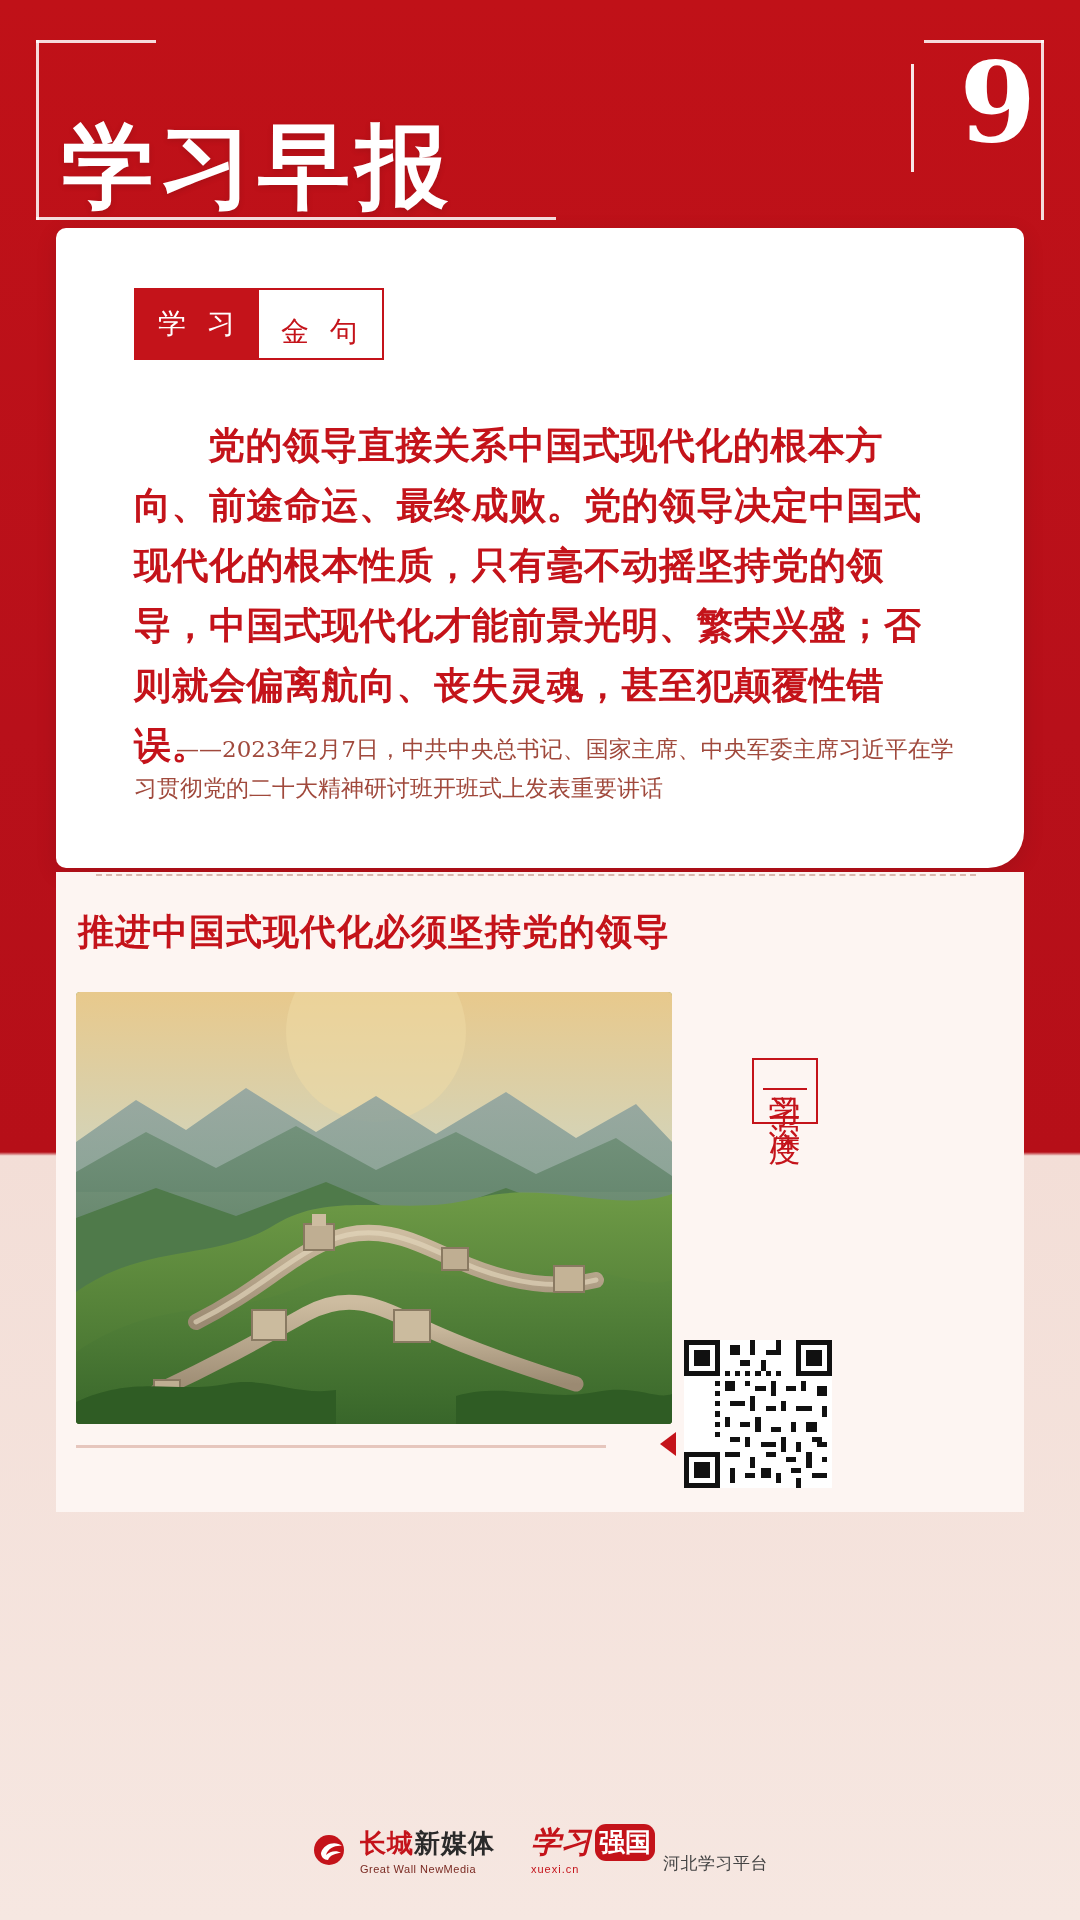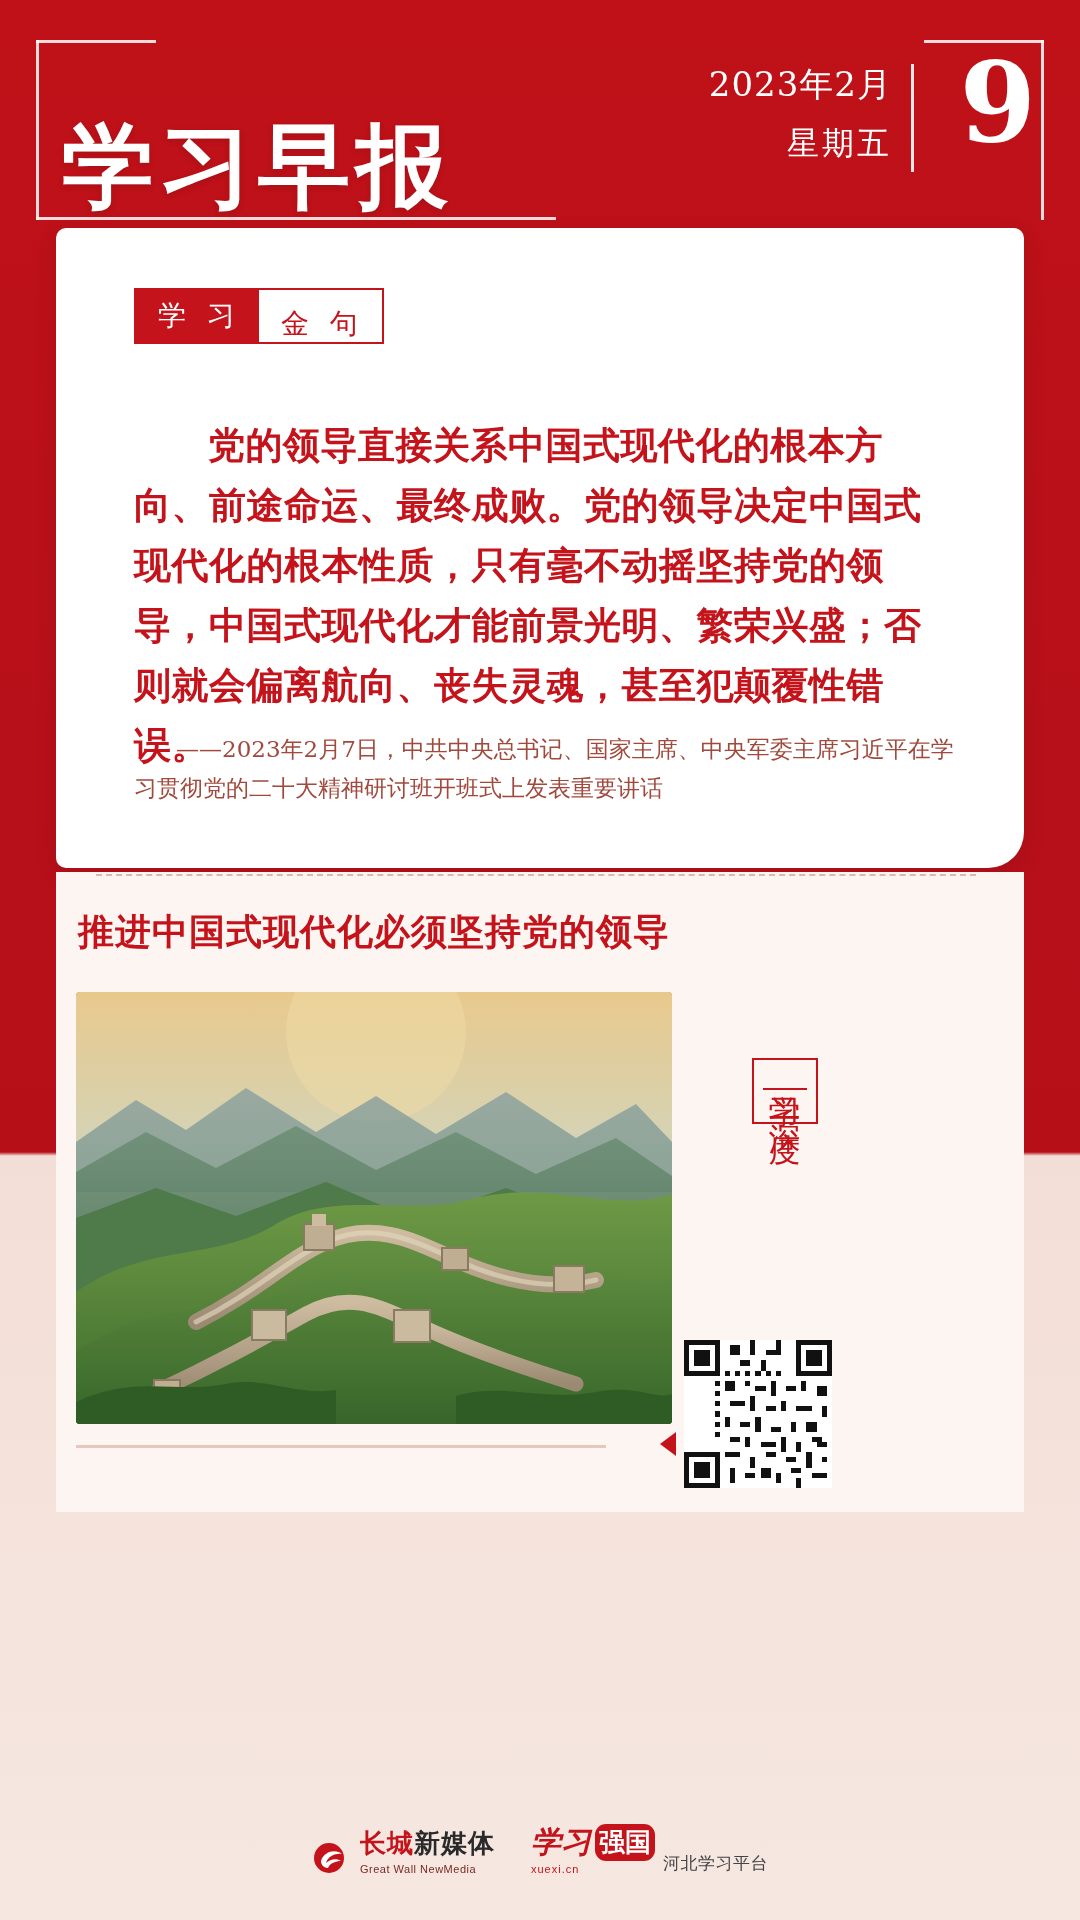"2023年2月" div.date-block { html: <div> <div>2023年2月</div> <div>星期五</div> </div> -> none }
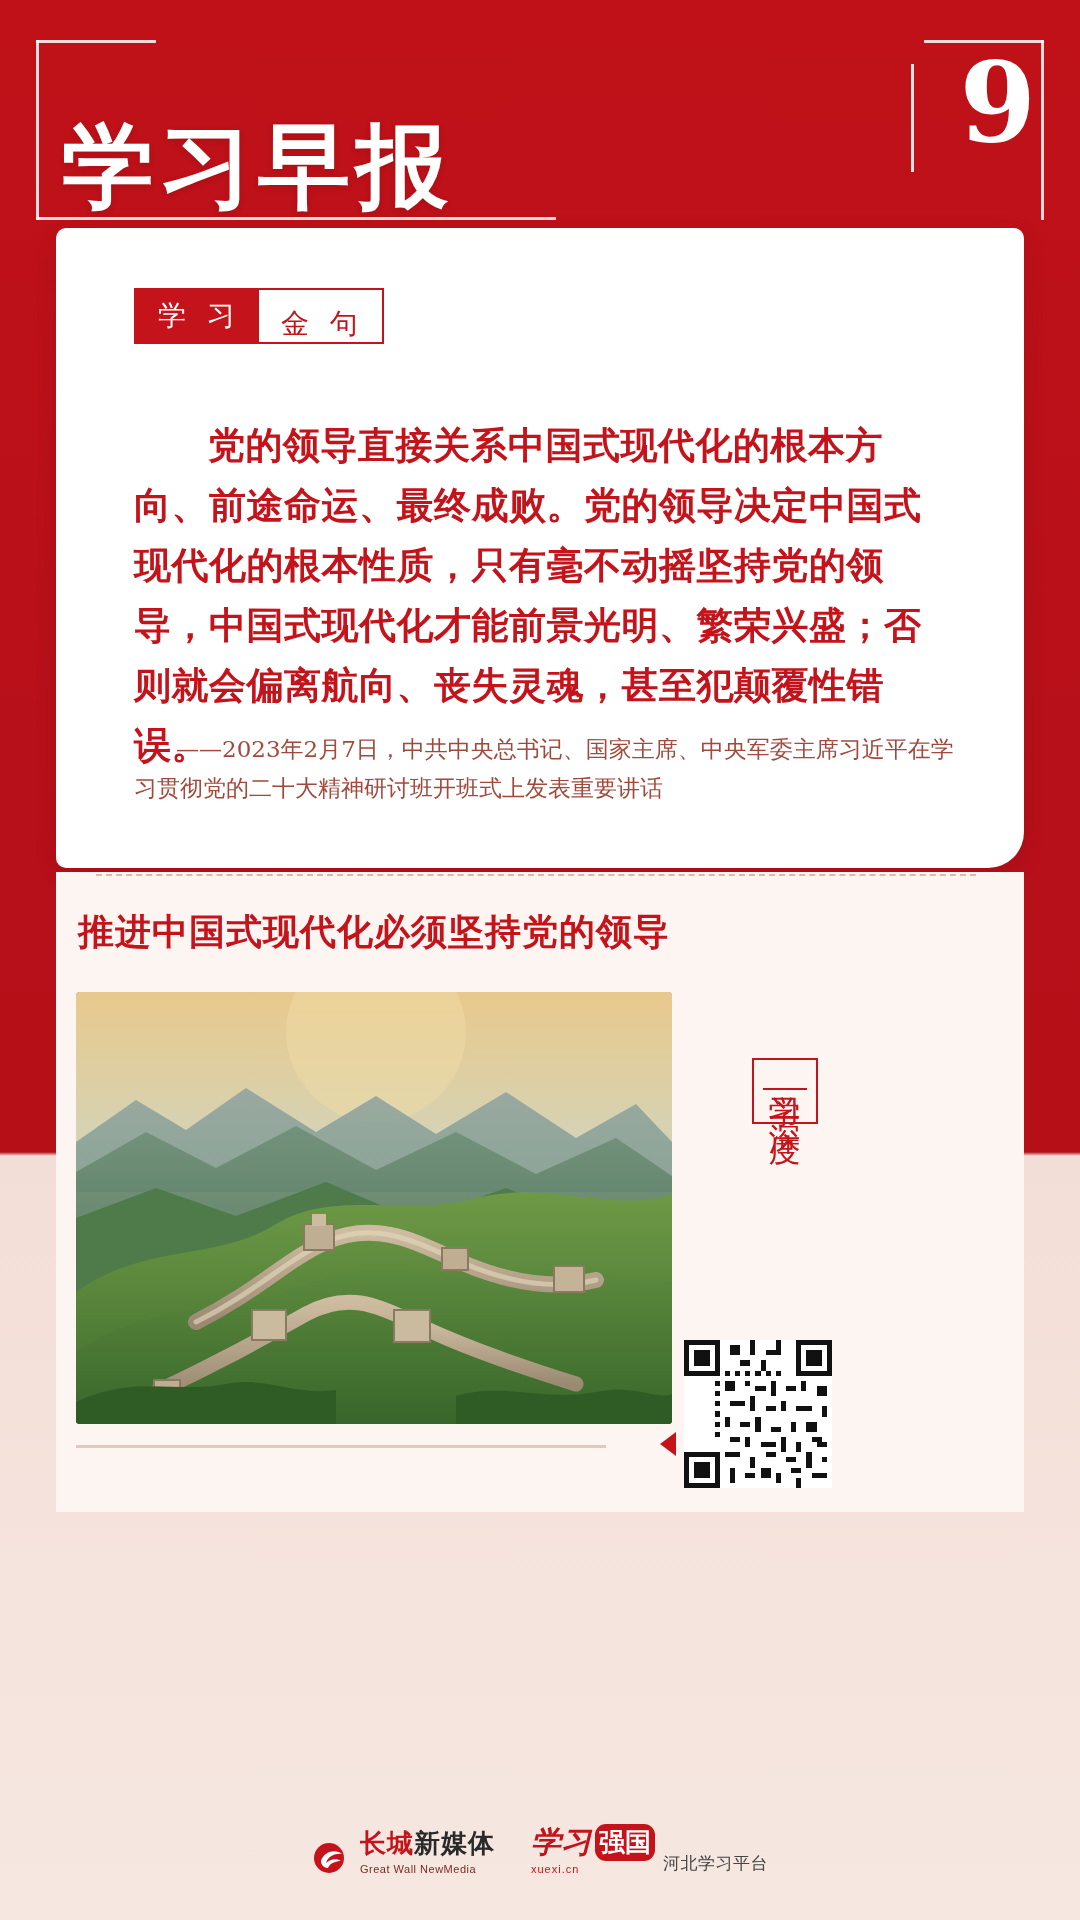"学 习" .tag { height: 56px -> 72px }
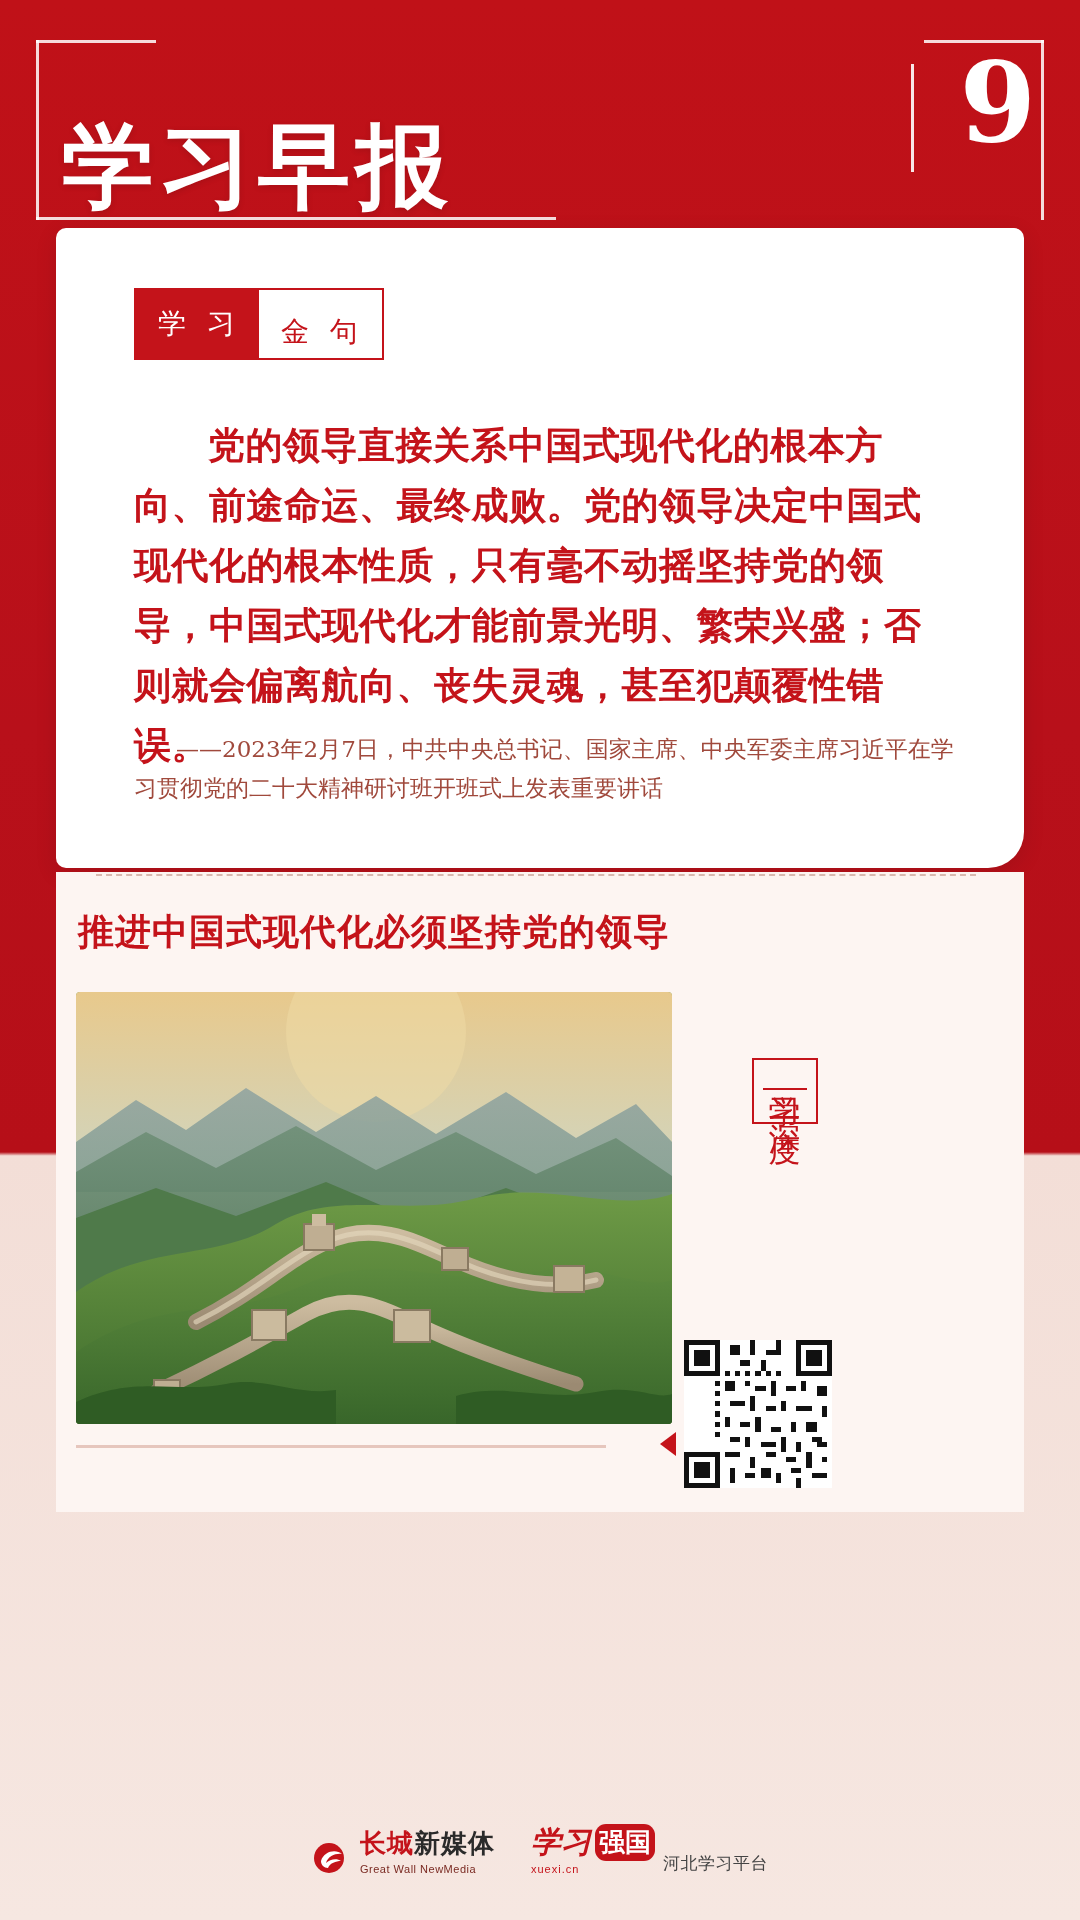"长城新媒体" .logo-gw { align-items: flex-end -> center }
